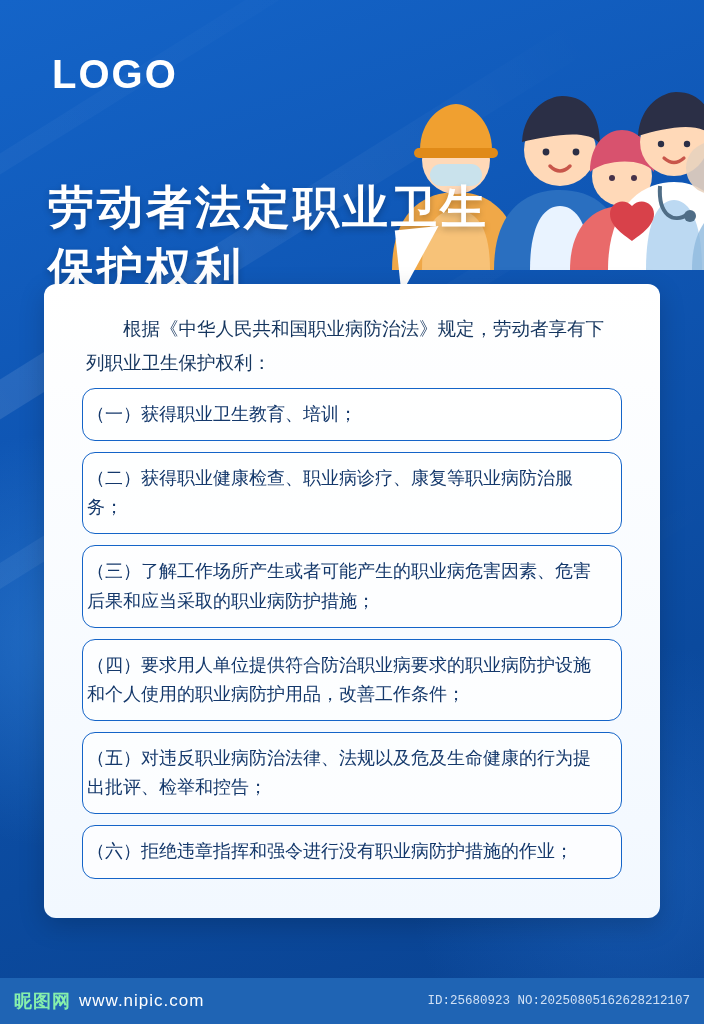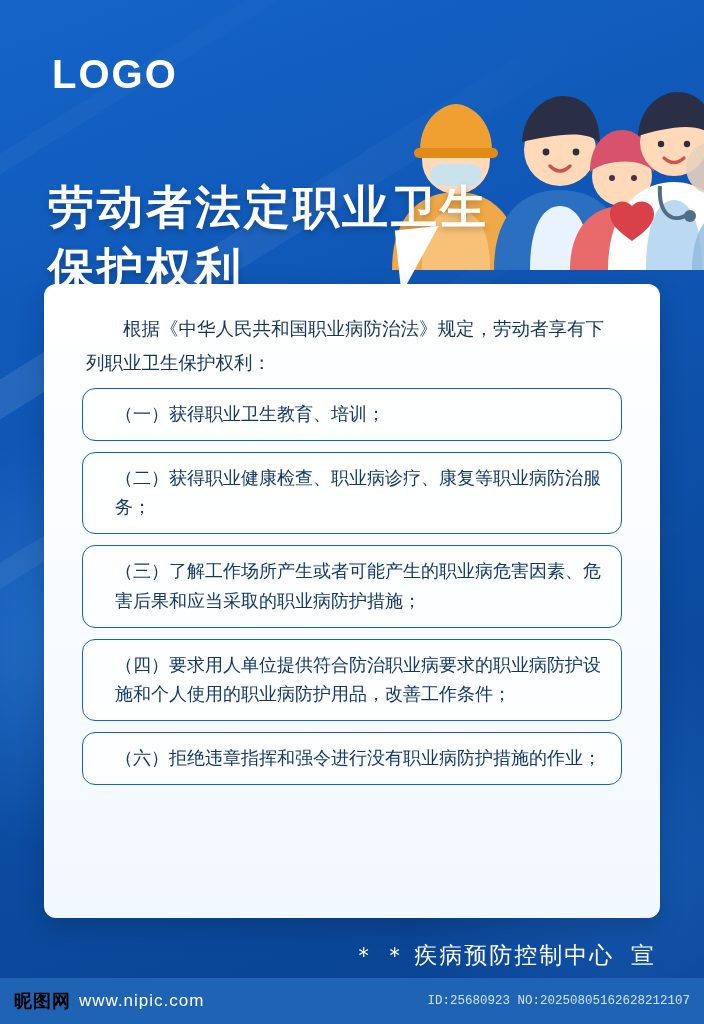"（一）获得职业卫生教育、培训；" .item { padding: 11px 14px 11px 32px -> 11px 14px 11px 4px }
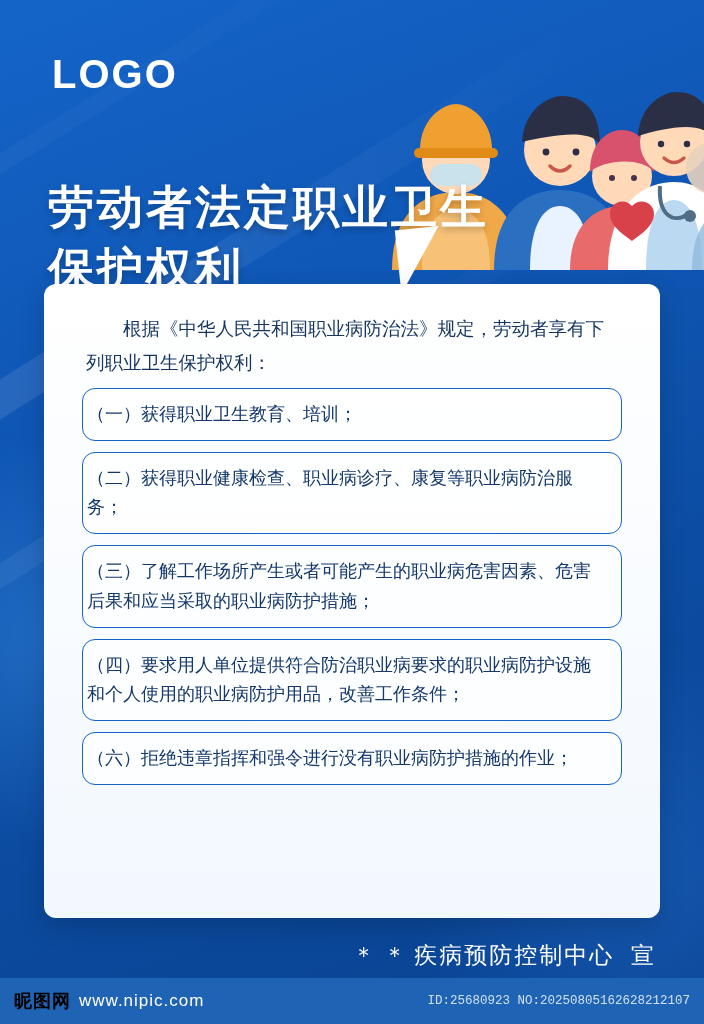"（五）对违反职业病防治法律、法规以及危及生命健康的行为提出批评、检举和控告；" div.item { html: none -> <div>（五）对违反职业病防治法律、法规以及危及生命健康的行为提出批评、检举和控告；</div> }
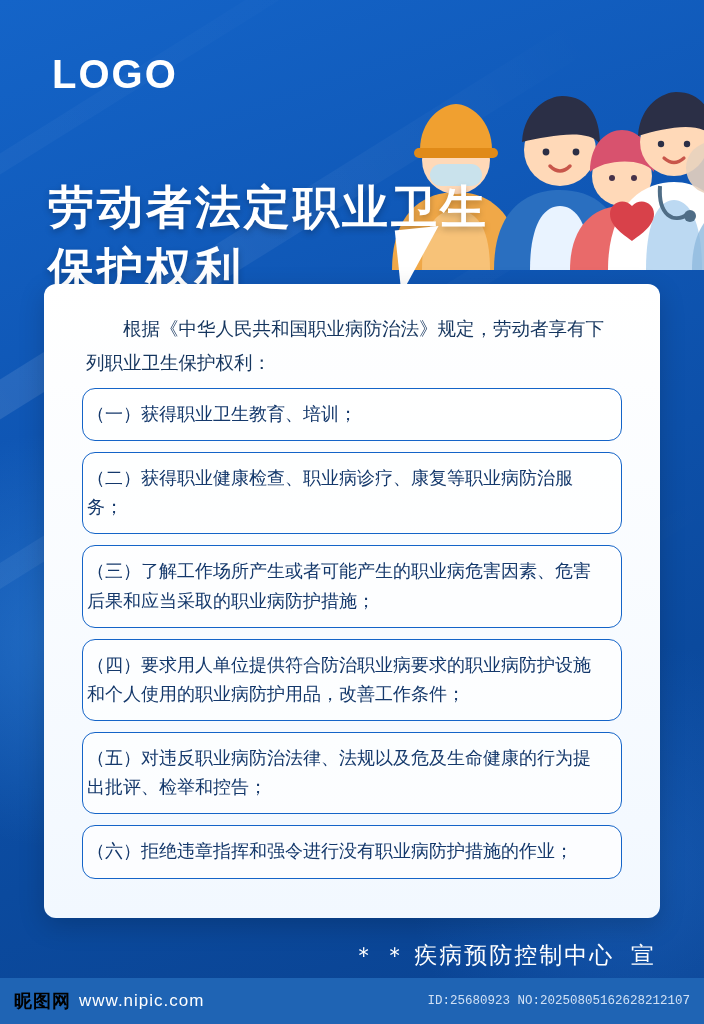"＊＊疾病预防控制中心 宣" div.org { html: <div> <span>＊＊</span><span>疾病预防控制中心</span>&nbsp;&nbsp;<span>宣</span> </div> -> none }
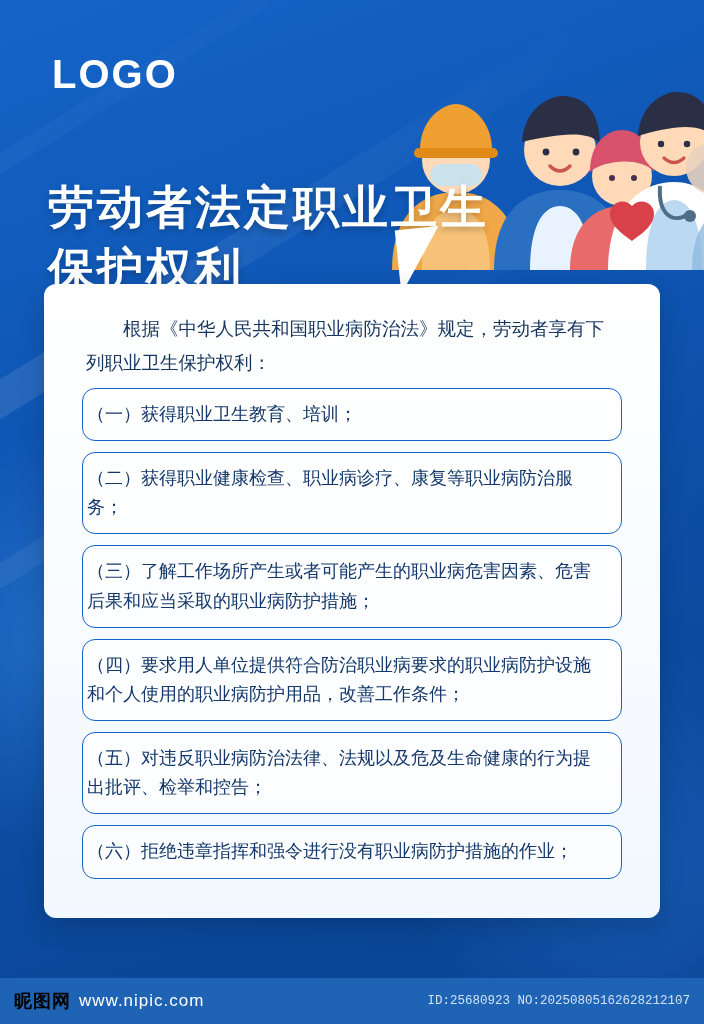"昵图网" .wm-logo { color: #000000 -> #86efac }
